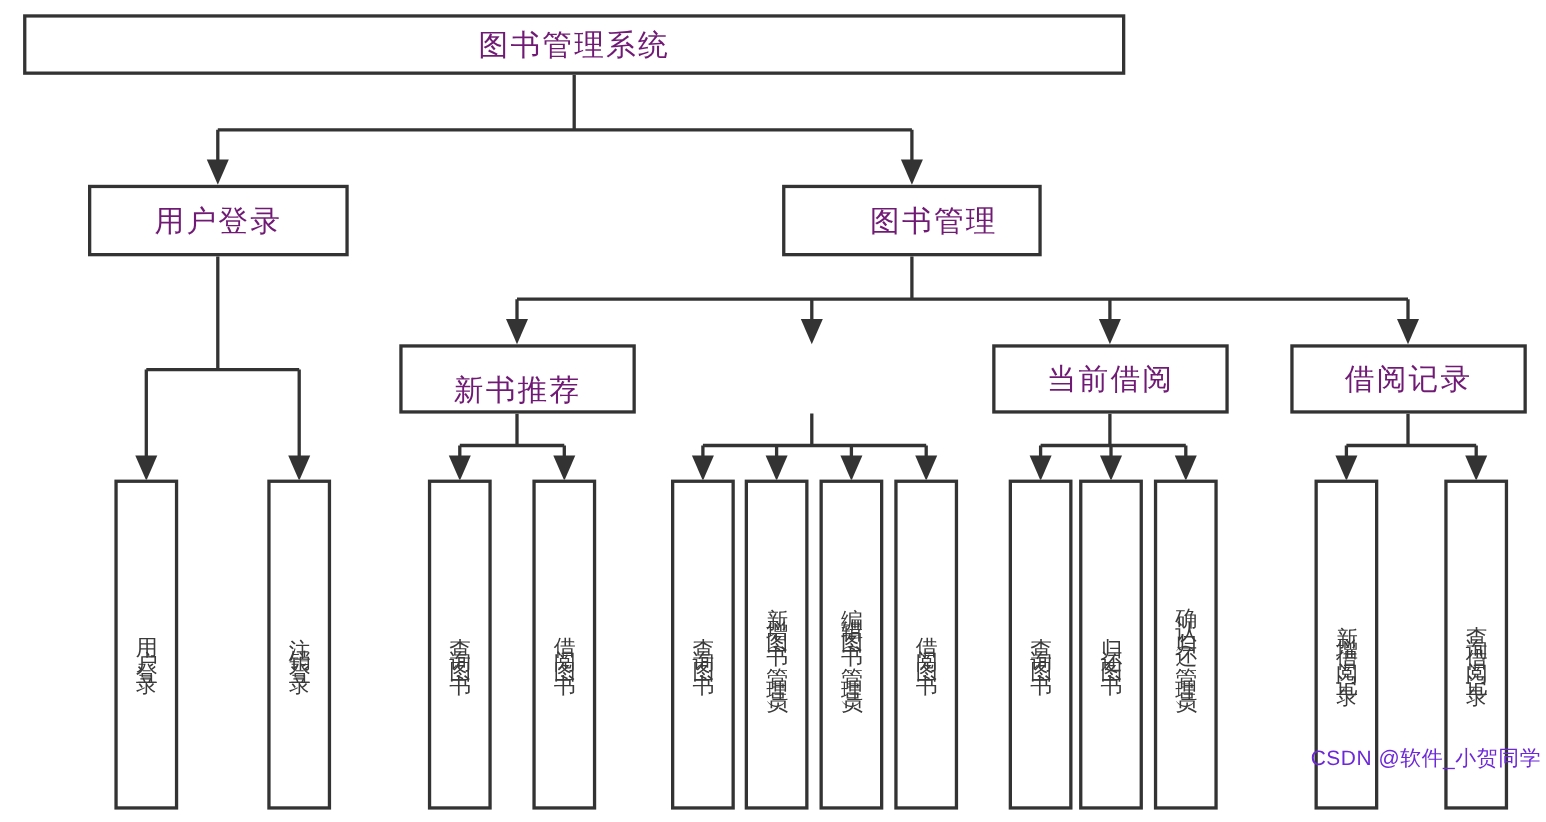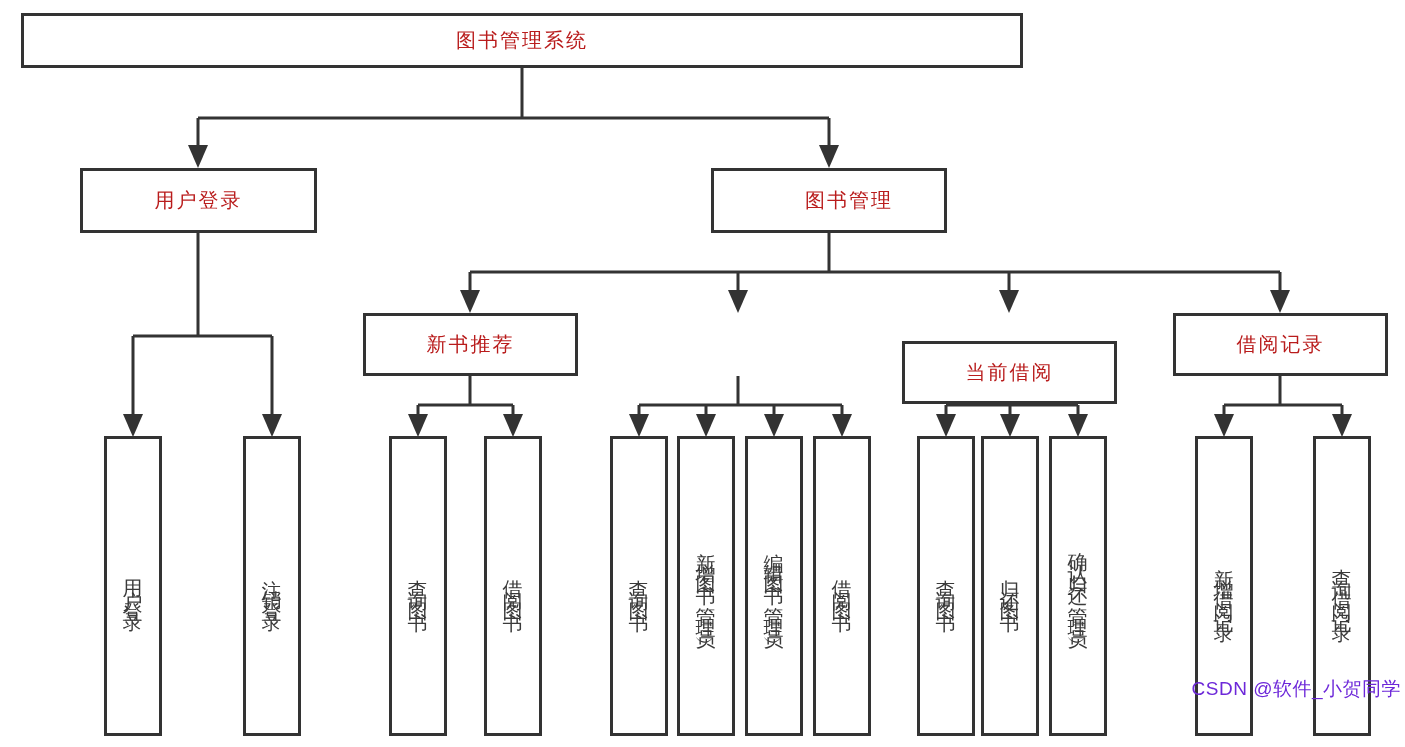"图书管理系统" .hlabel { color: #b91c1c -> #701a75; font-size: 20px -> 27px }
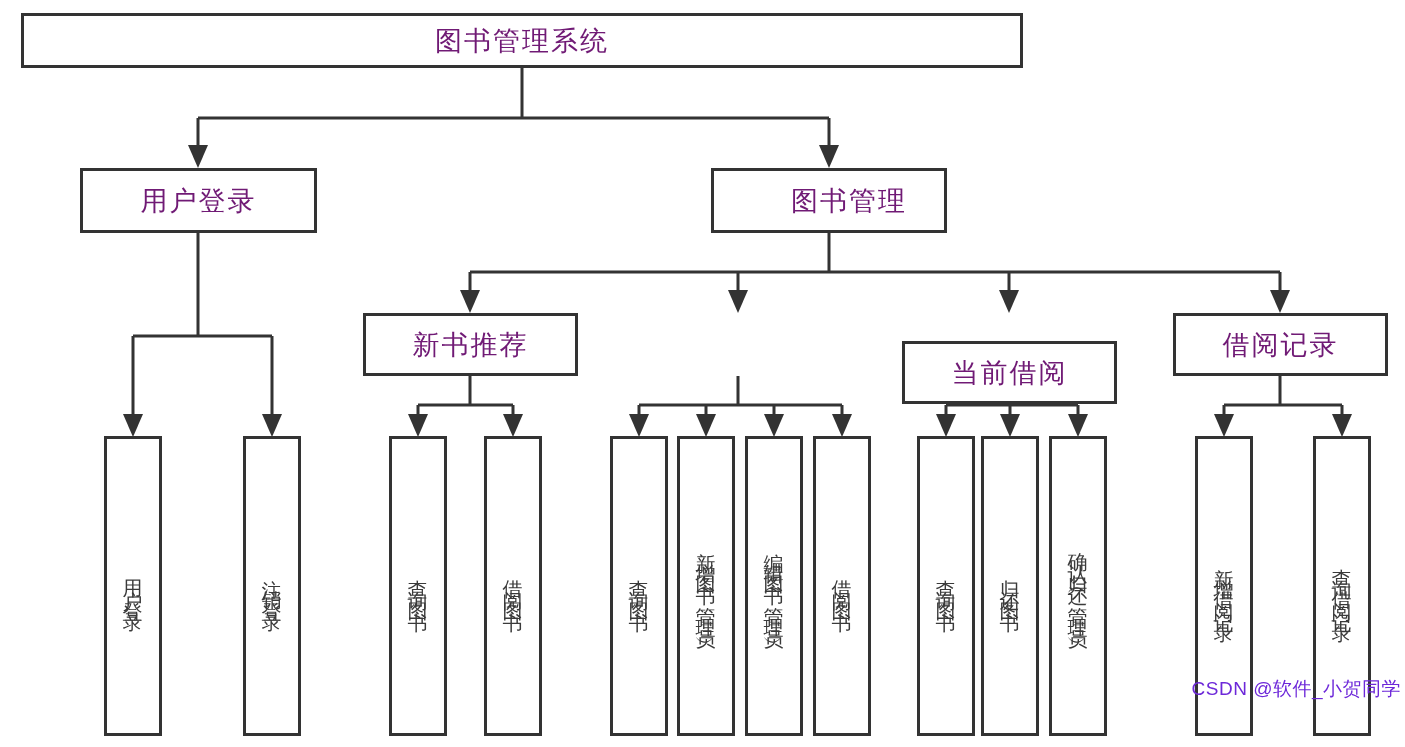"新书推荐" div.box { align-items: none -> flex-end }
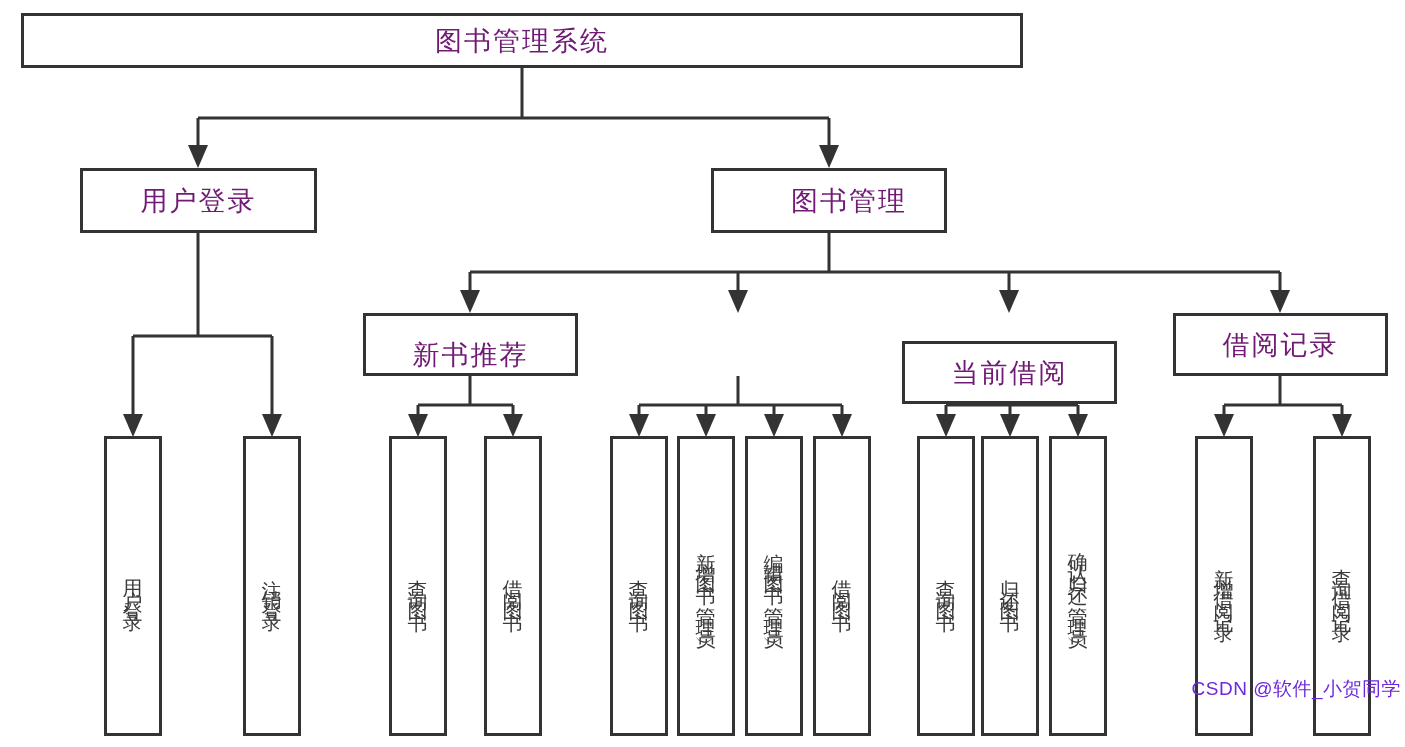"当前借阅" div.box { margin-top: 28px -> none }
